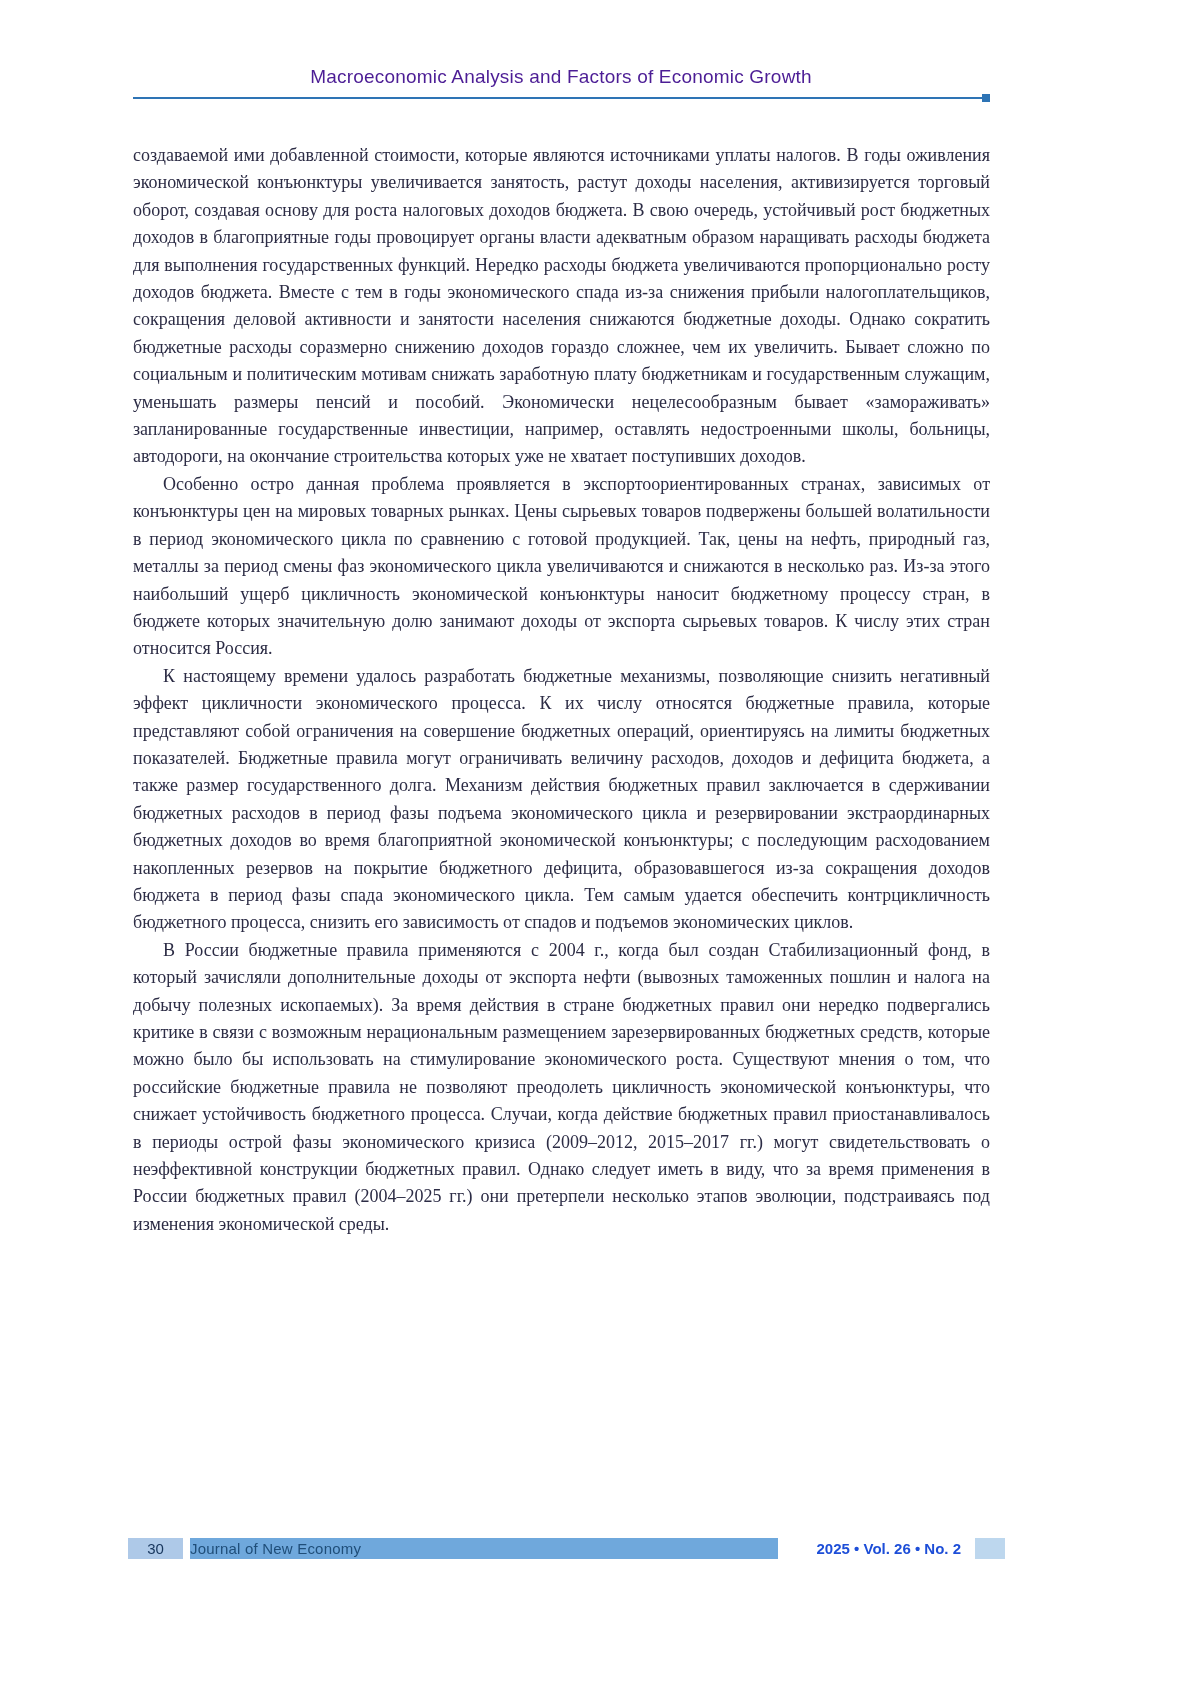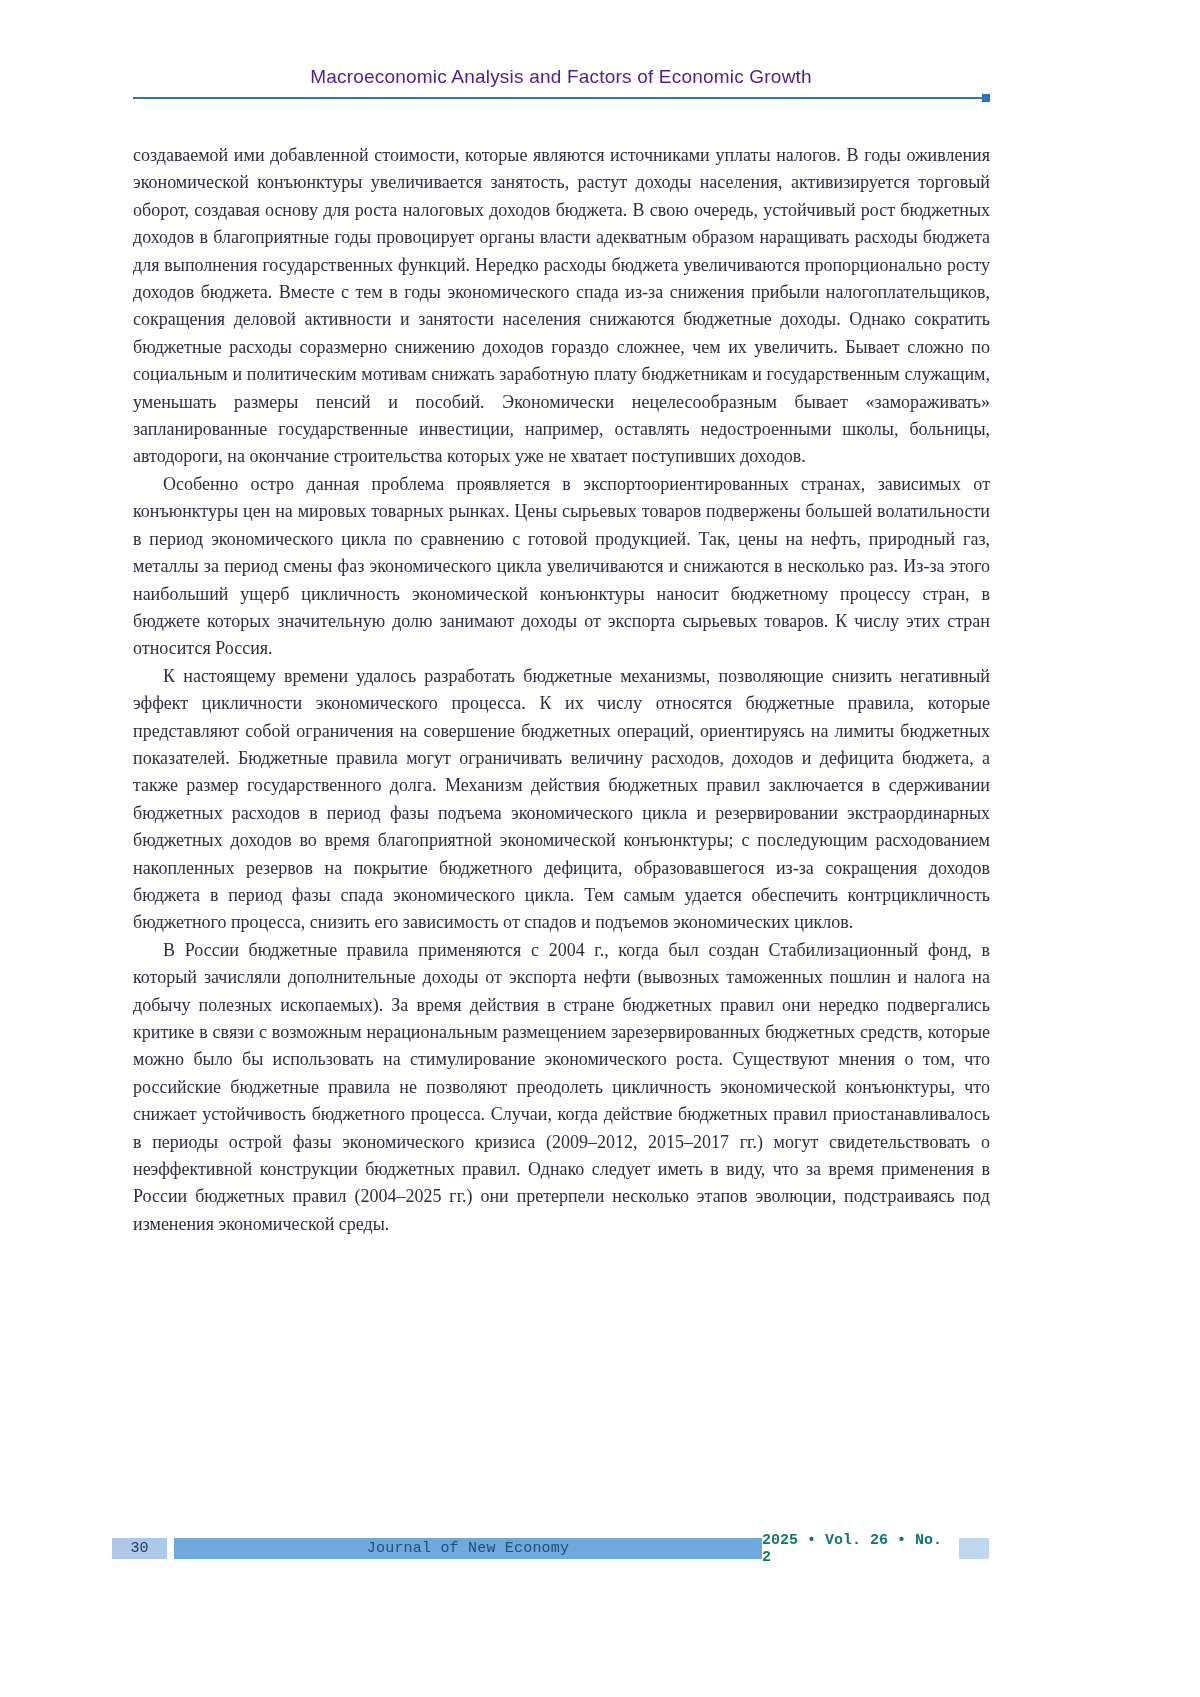"30" .page-footer { font-family: Liberation Mono, monospace -> Liberation Sans, sans-serif; left: 112px -> 128px }
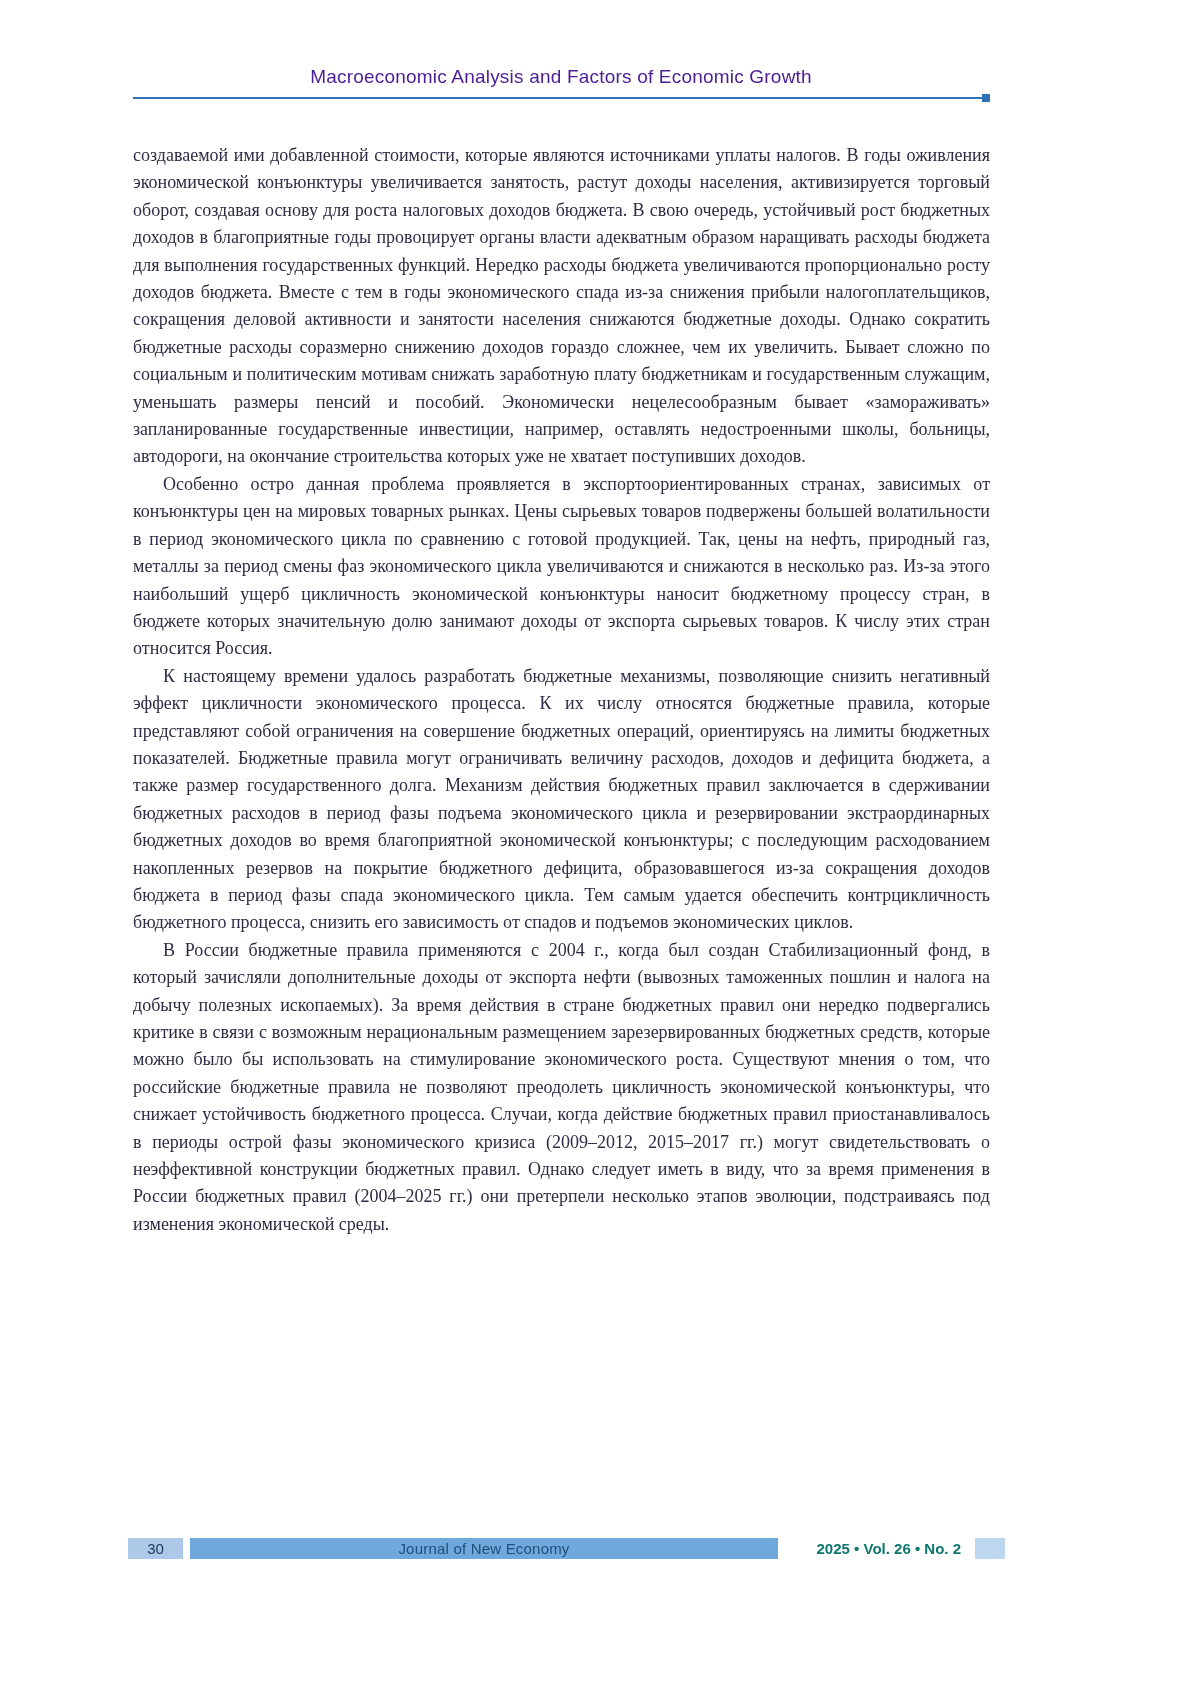"Journal of New Economy" .journal-bar { justify-content: center -> flex-start }
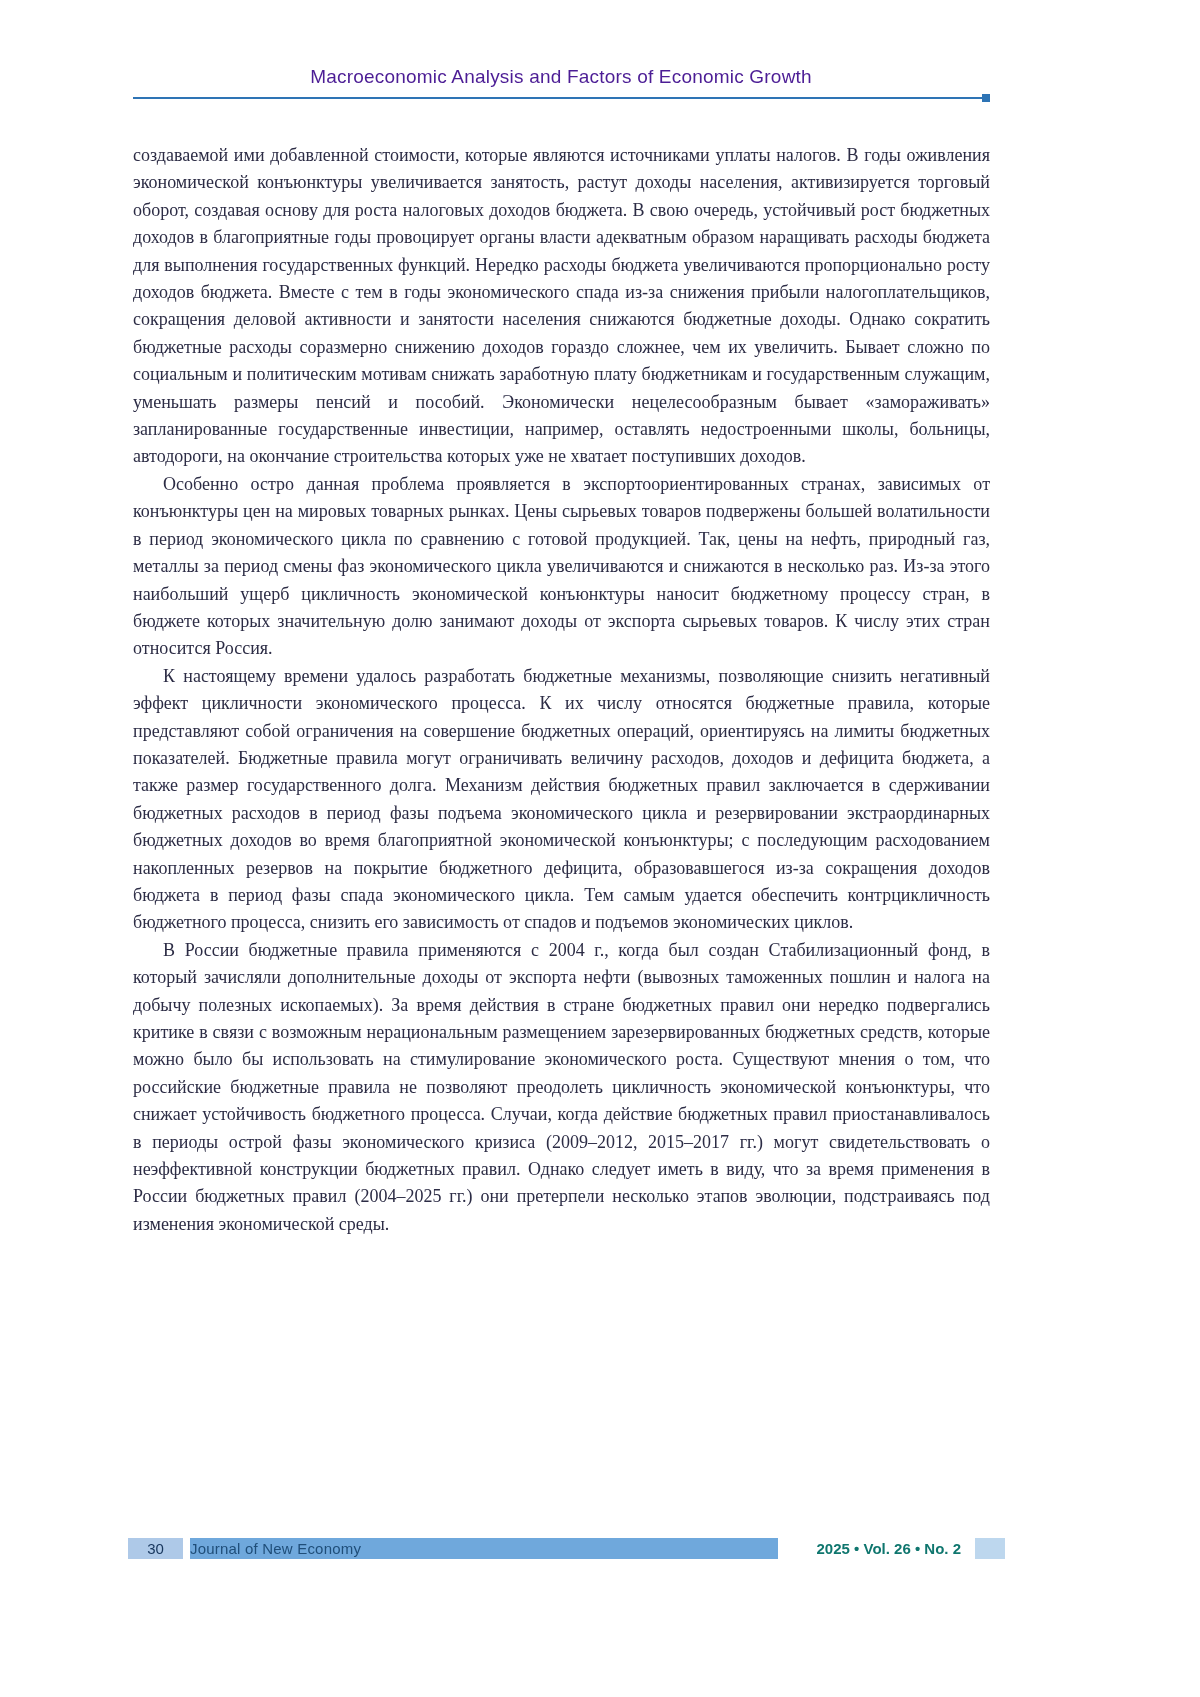"2025 • Vol. 26 •" .issue-info { color: #0f766e -> #1d4ed8 }
